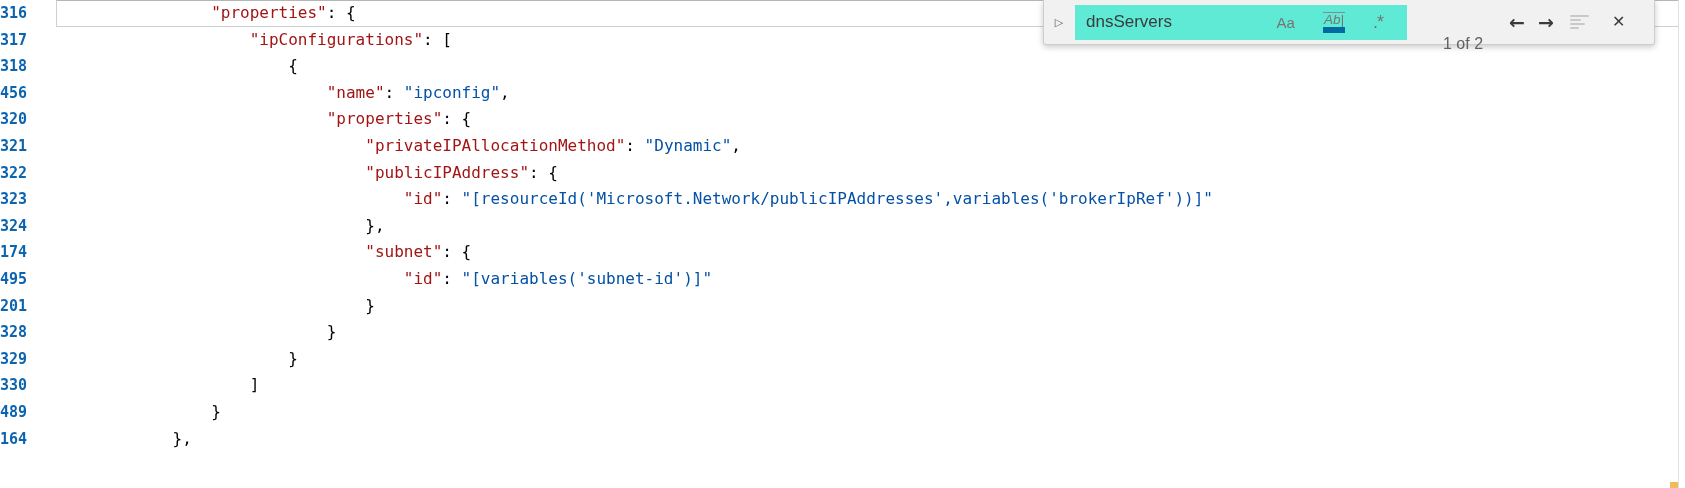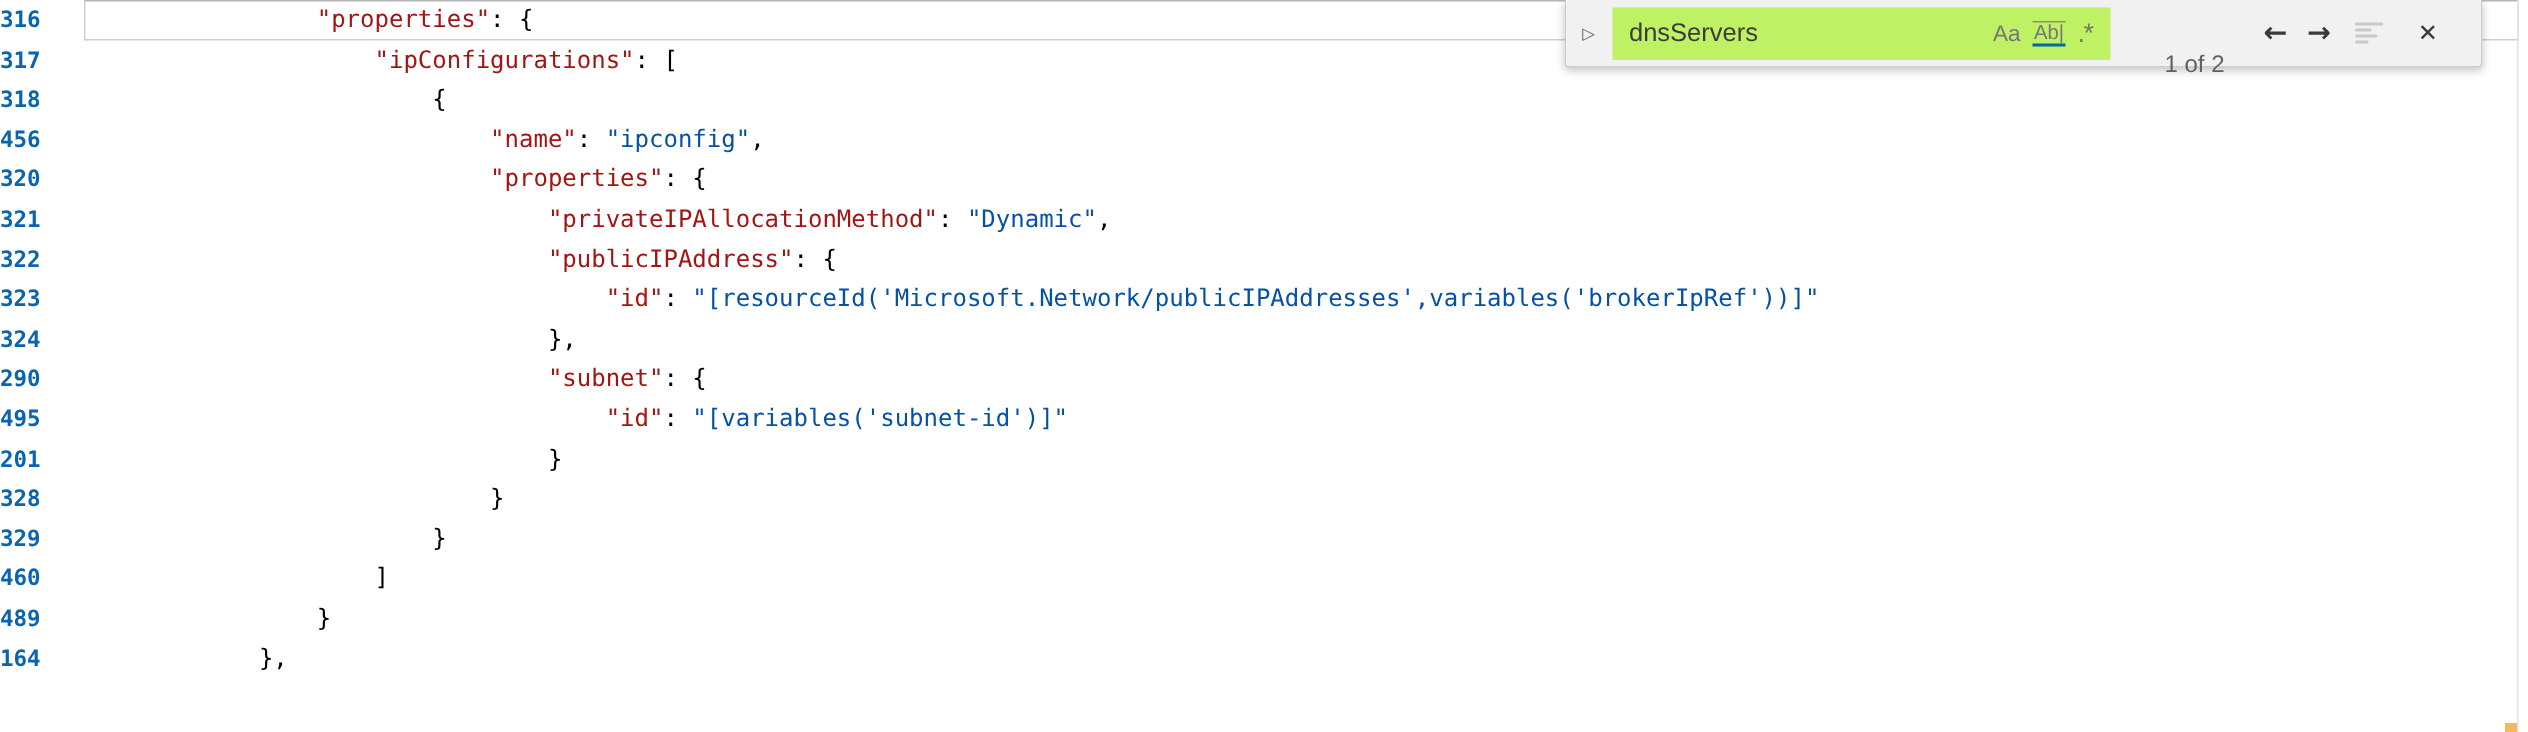"dnsServers" .fw-input { background: #bef264 -> #5eead4 }
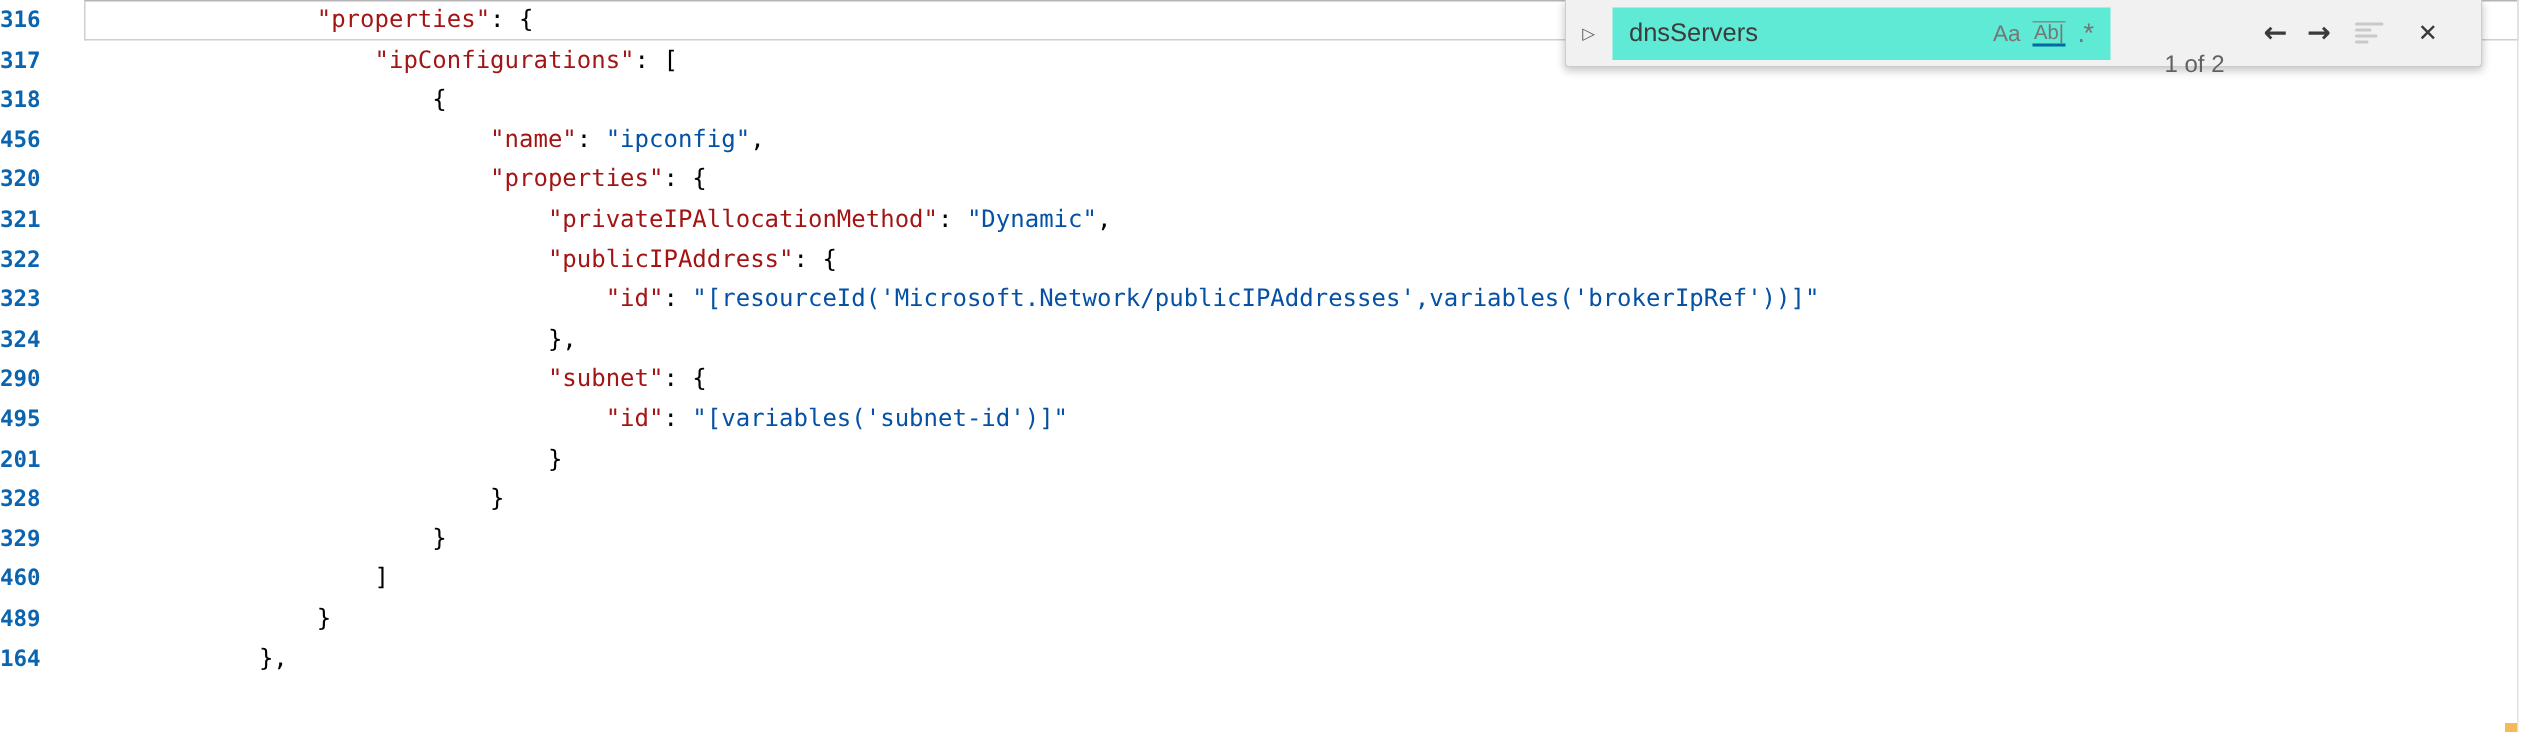"Aa" .fw-opts { gap: 8px -> 28px; margin-right: 12px -> 24px }
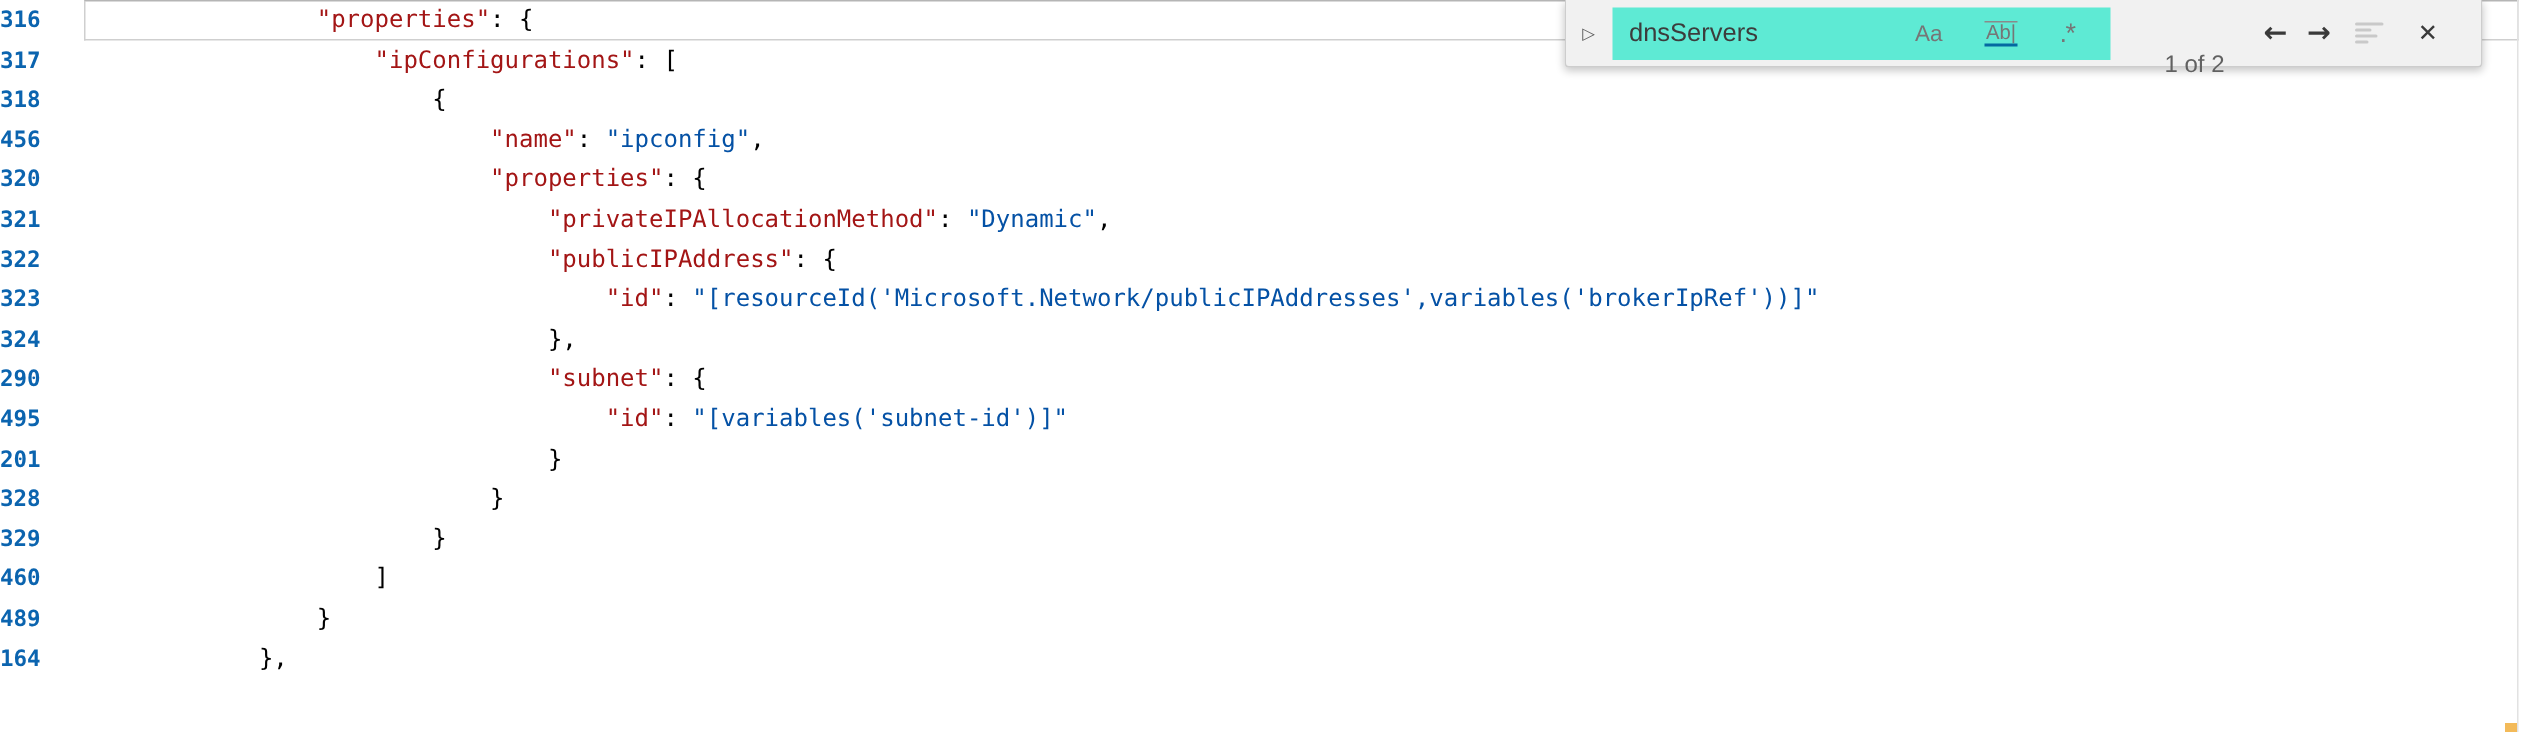"Ab|" .opt-word { border-bottom: 2px solid #0369a1 -> 6px solid #0369a1; font-style: none -> italic }
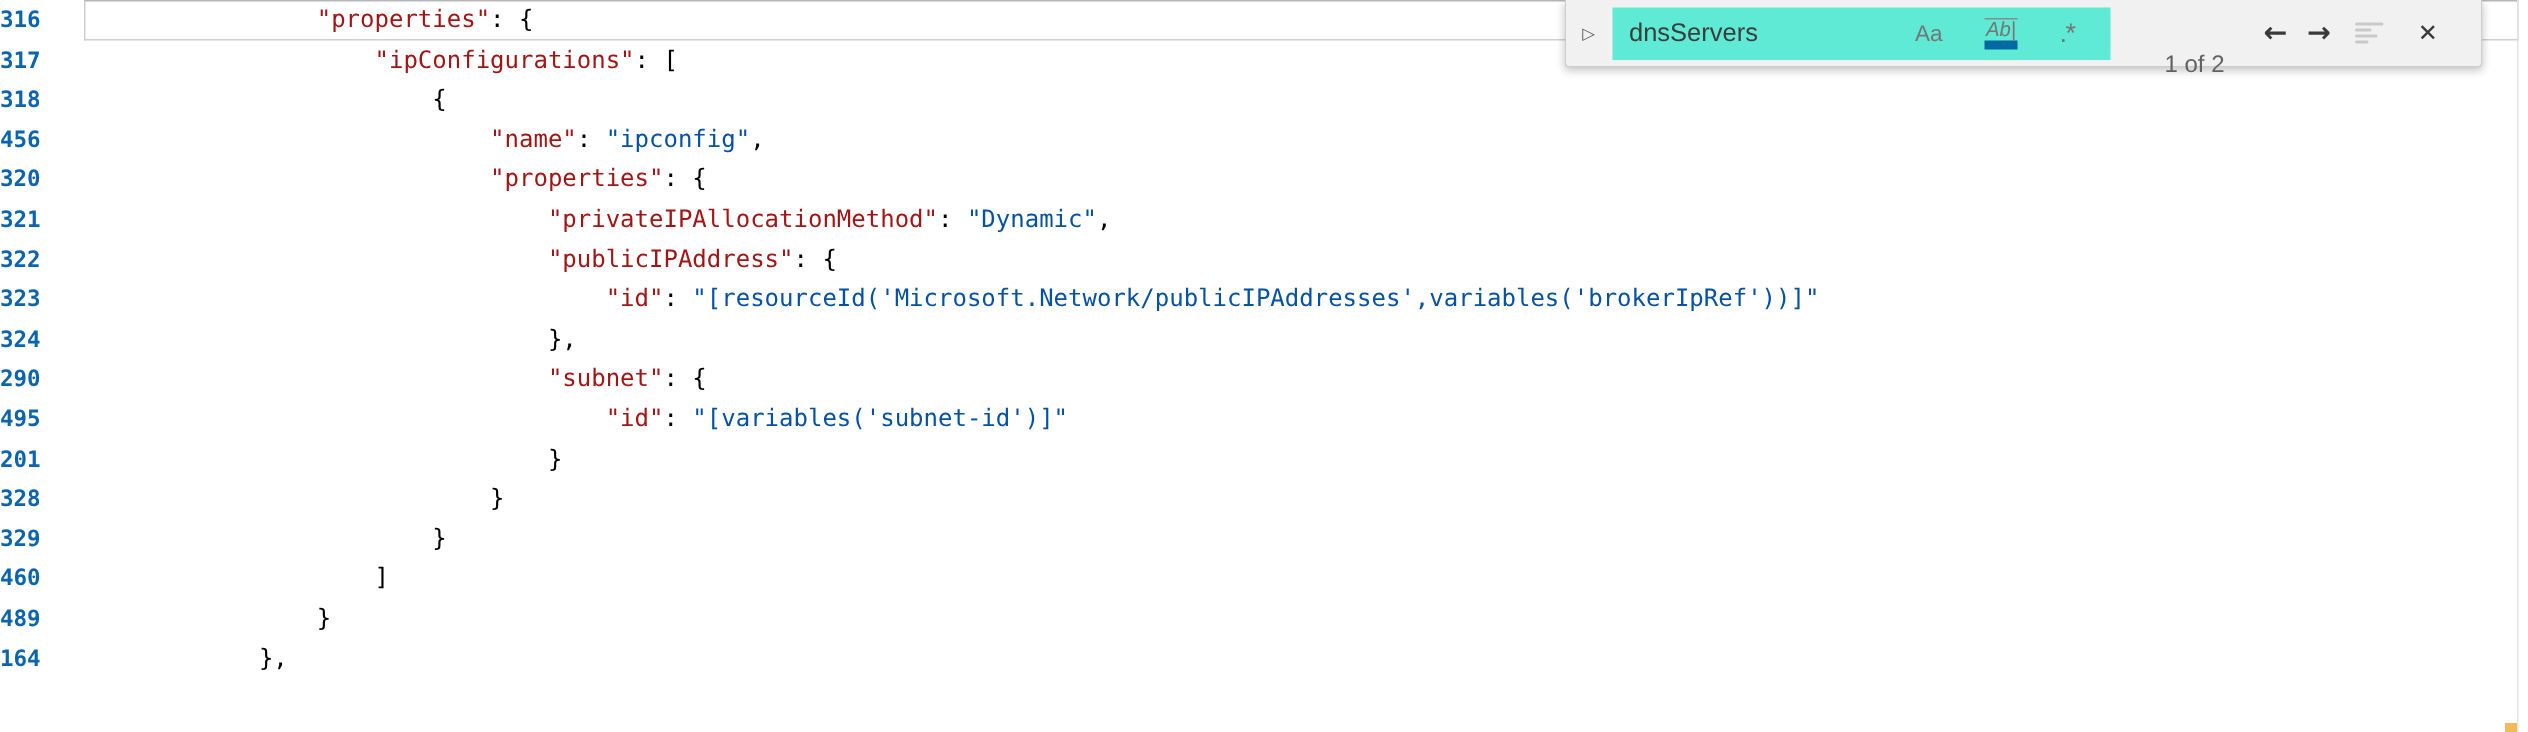"290" span.ln { text: 290 -> 174 }
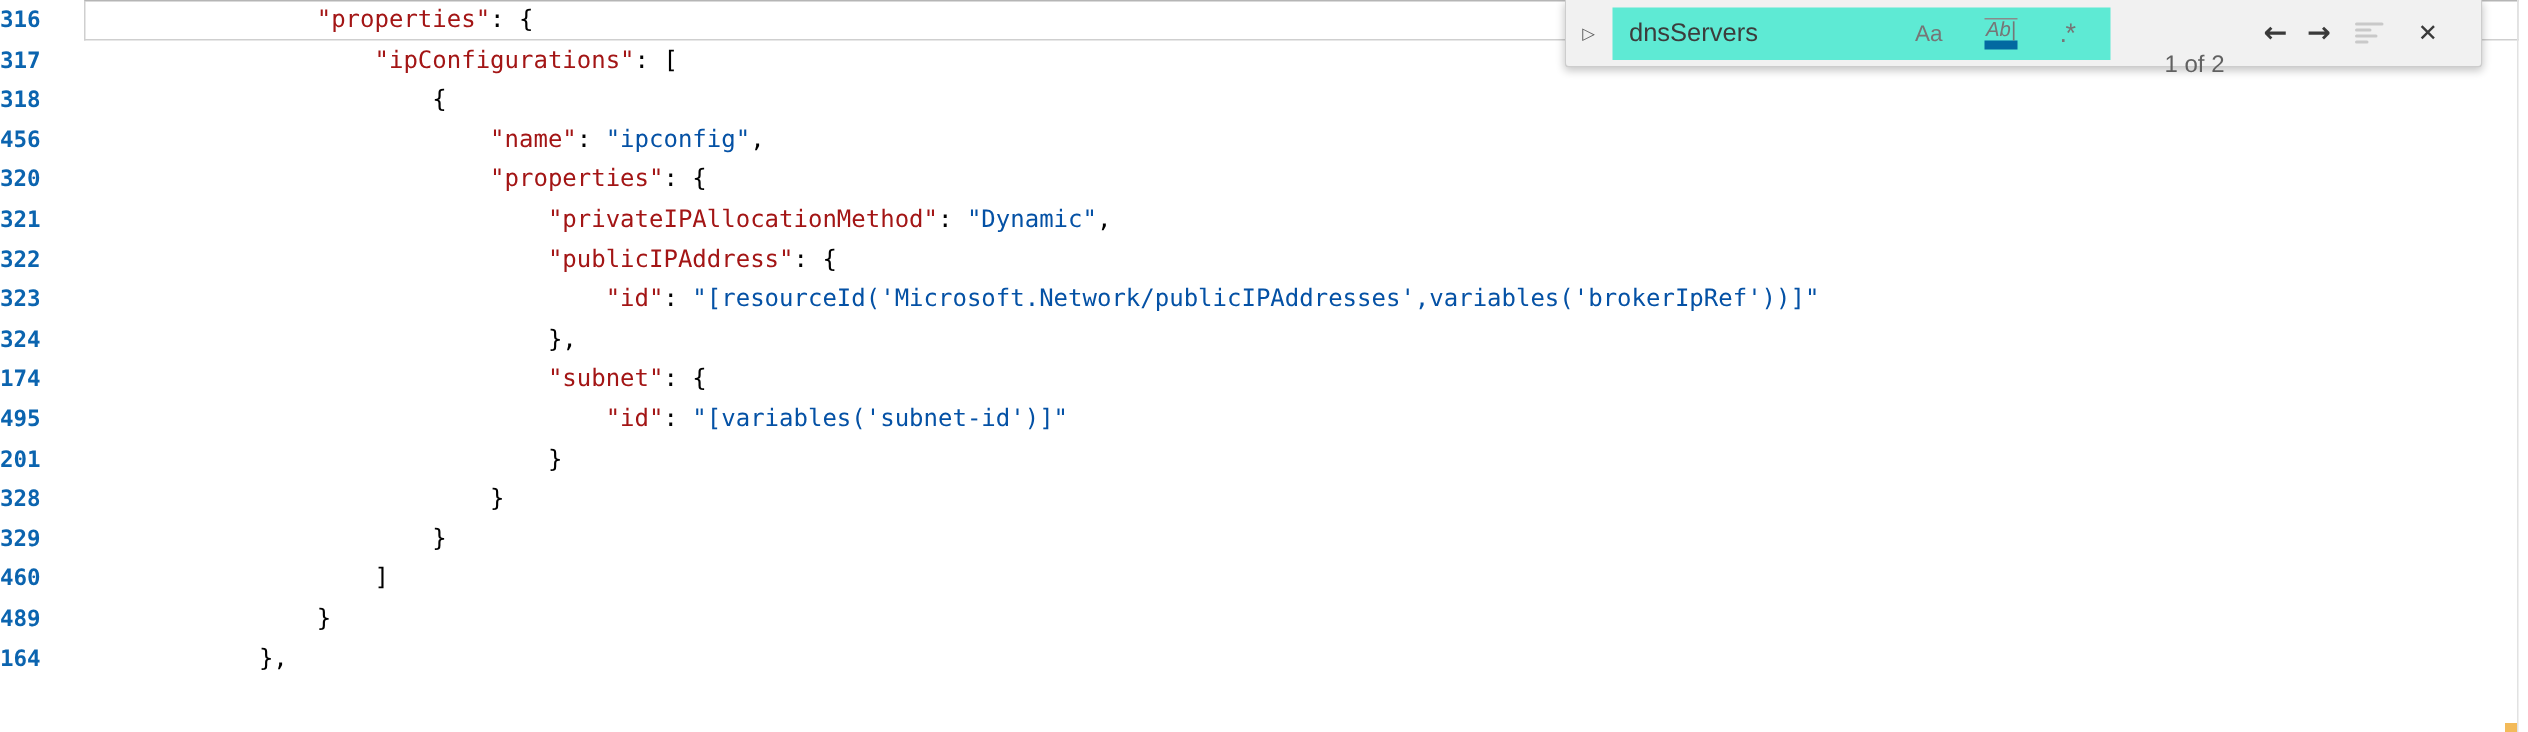"460" span.ln { text: 460 -> 330 }
